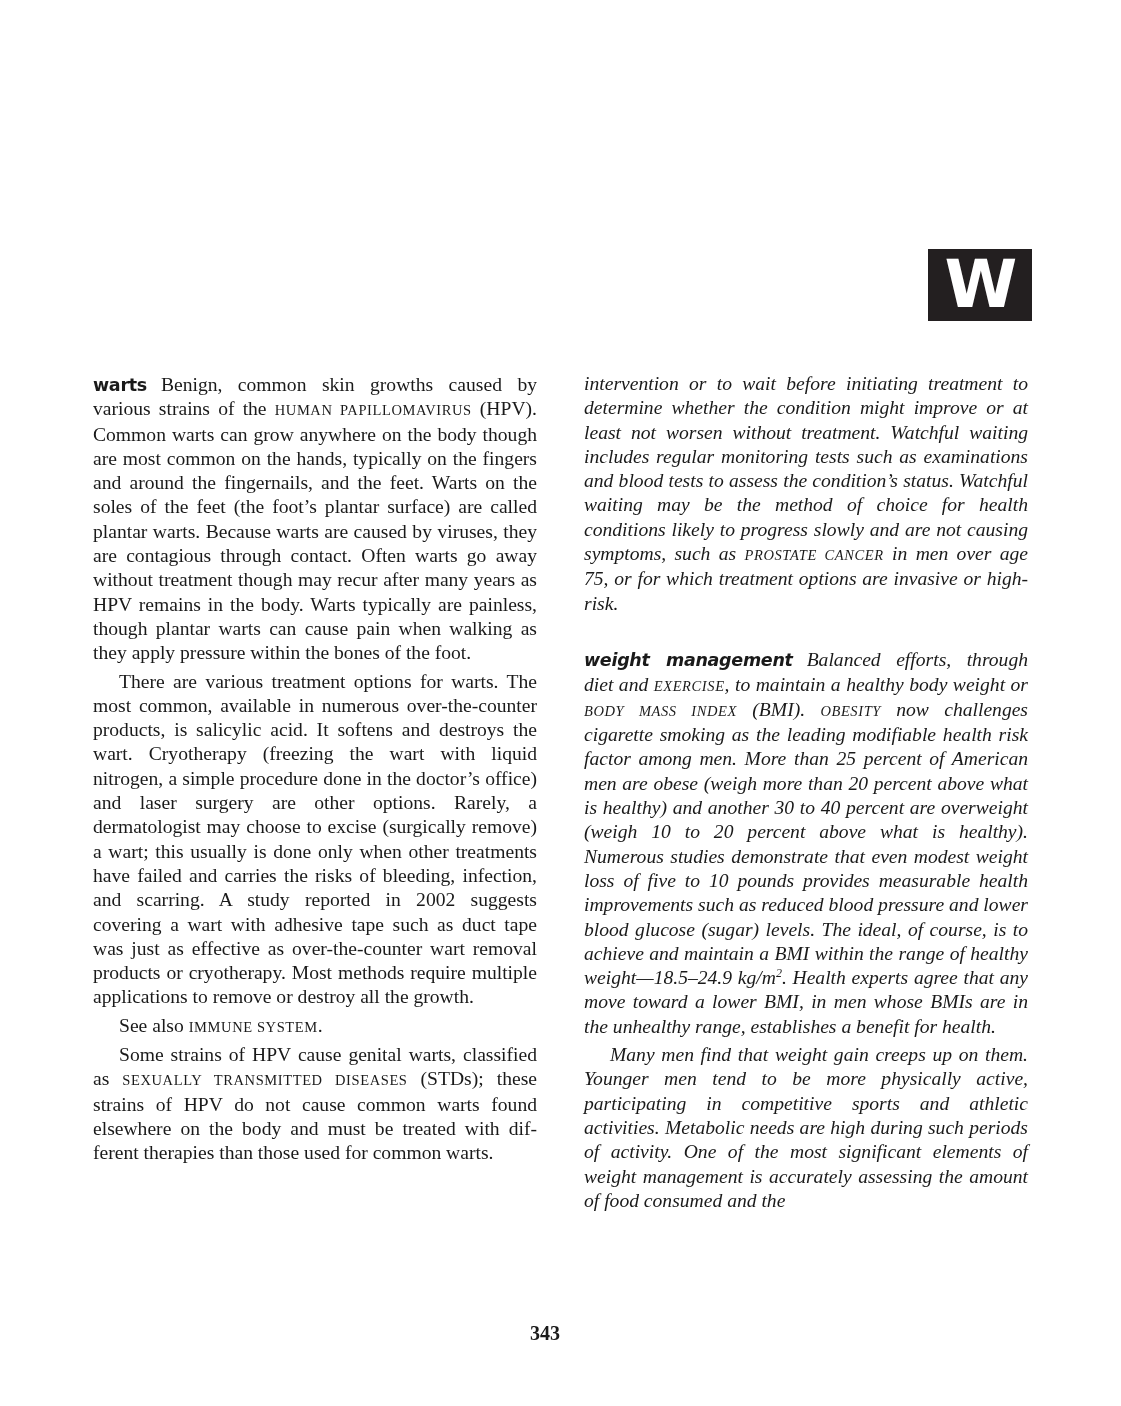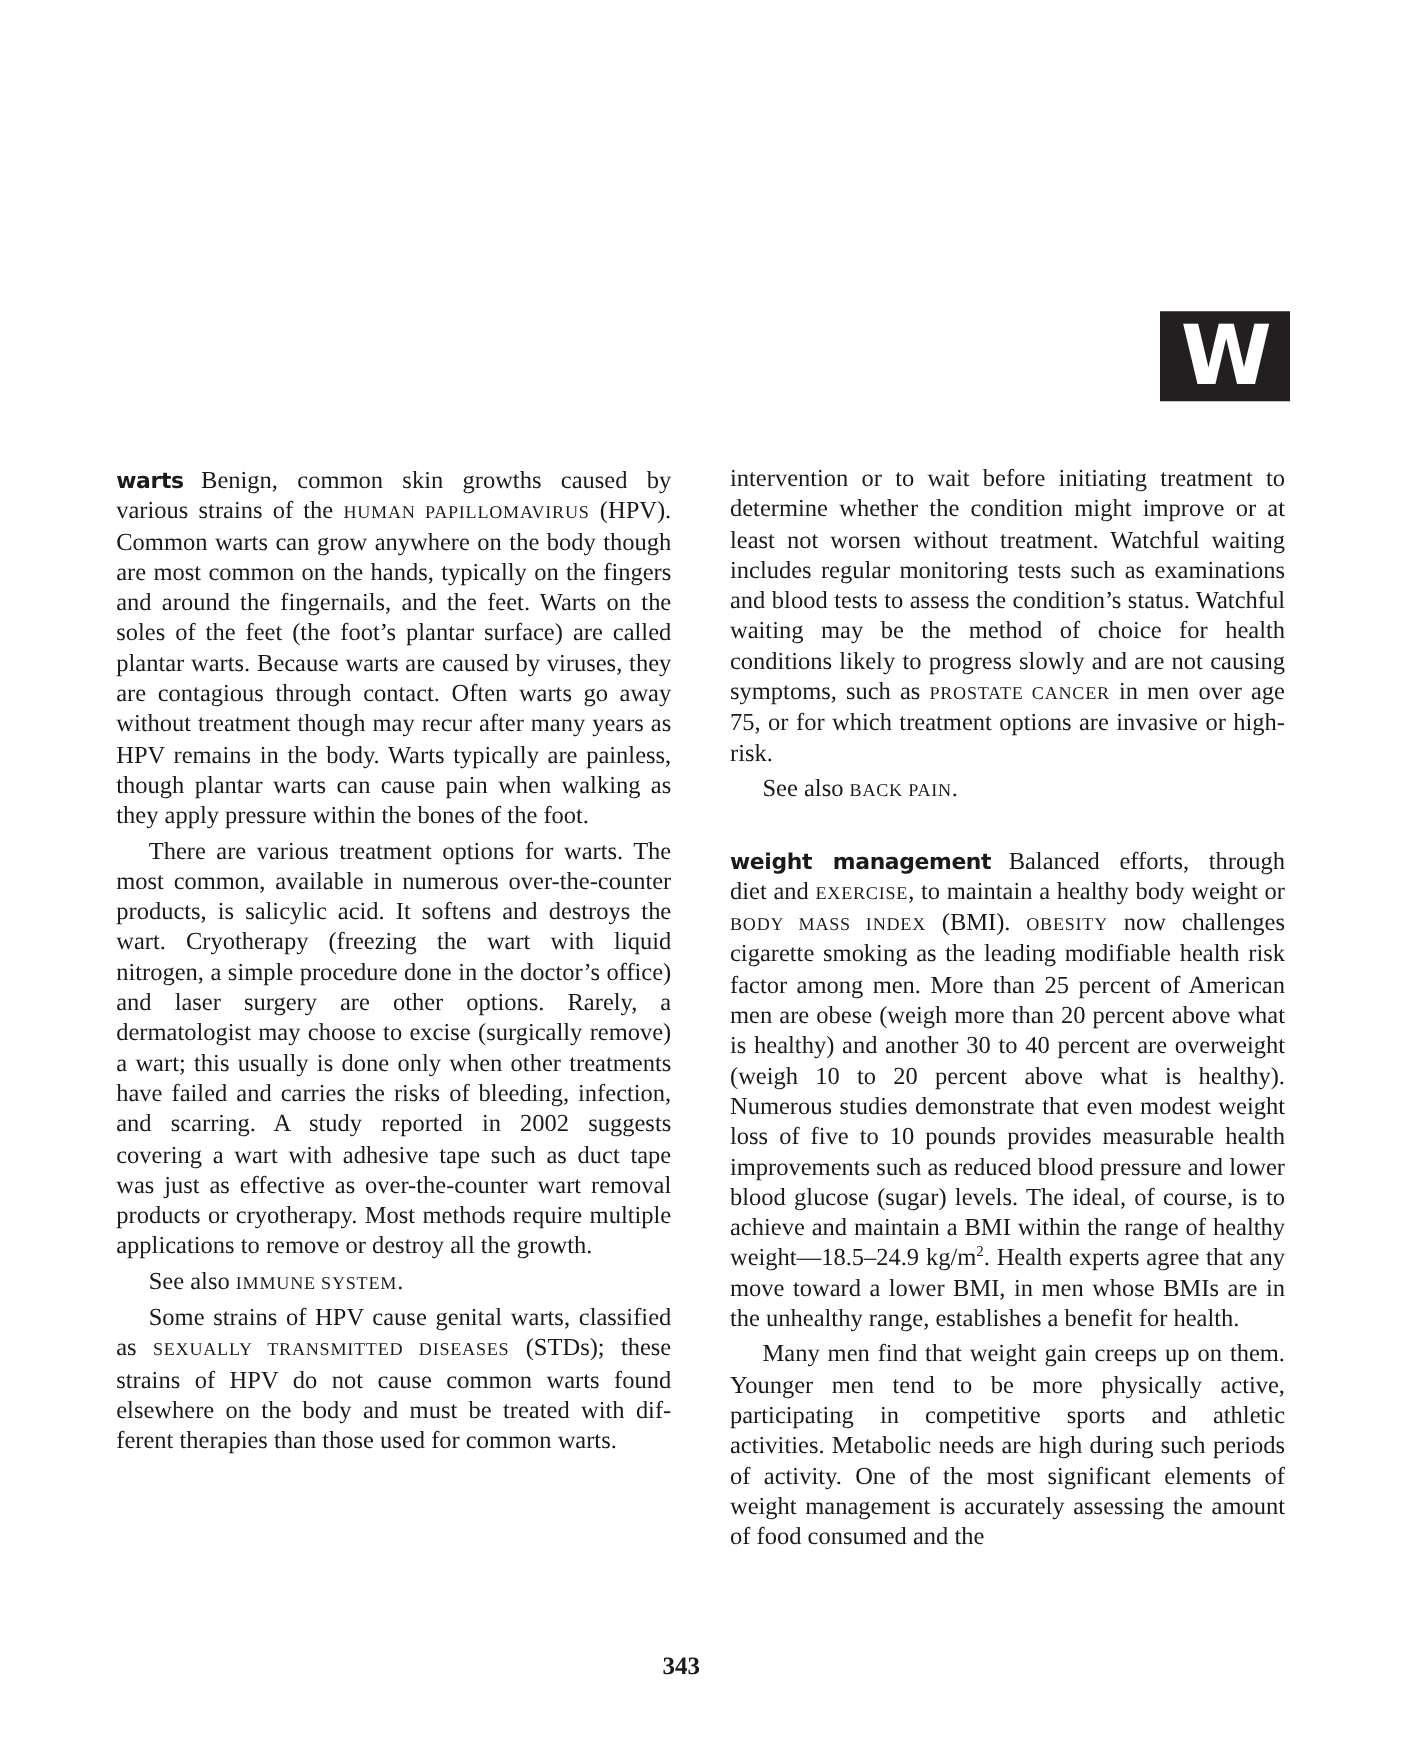"intervention or to wait before" .col-right { font-style: none -> italic }
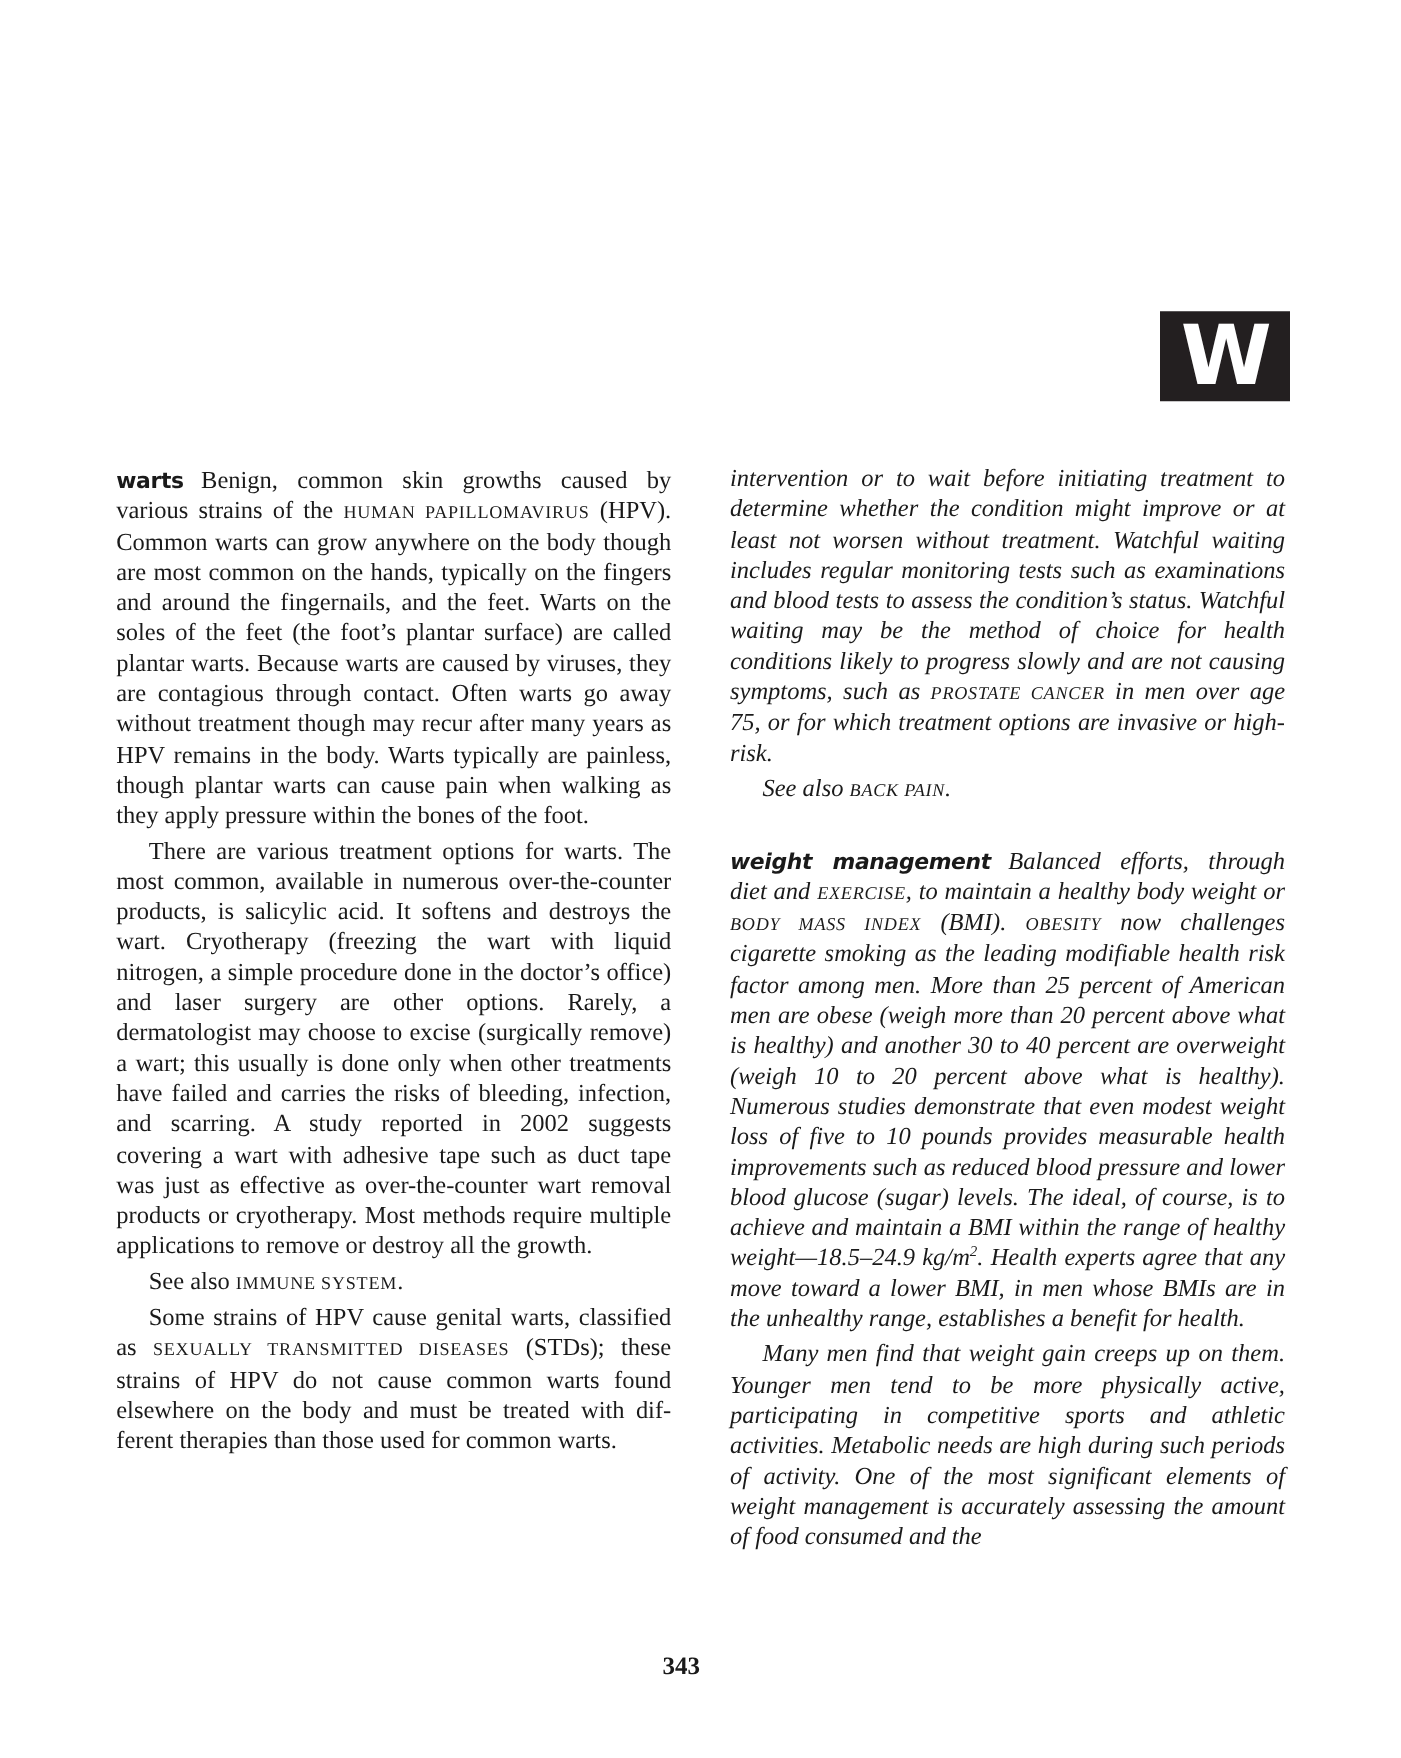"See also BACK PAIN." p.indent { html: <p><span>See also </span><span>back pain</span><span>.</span></p> -> none }
